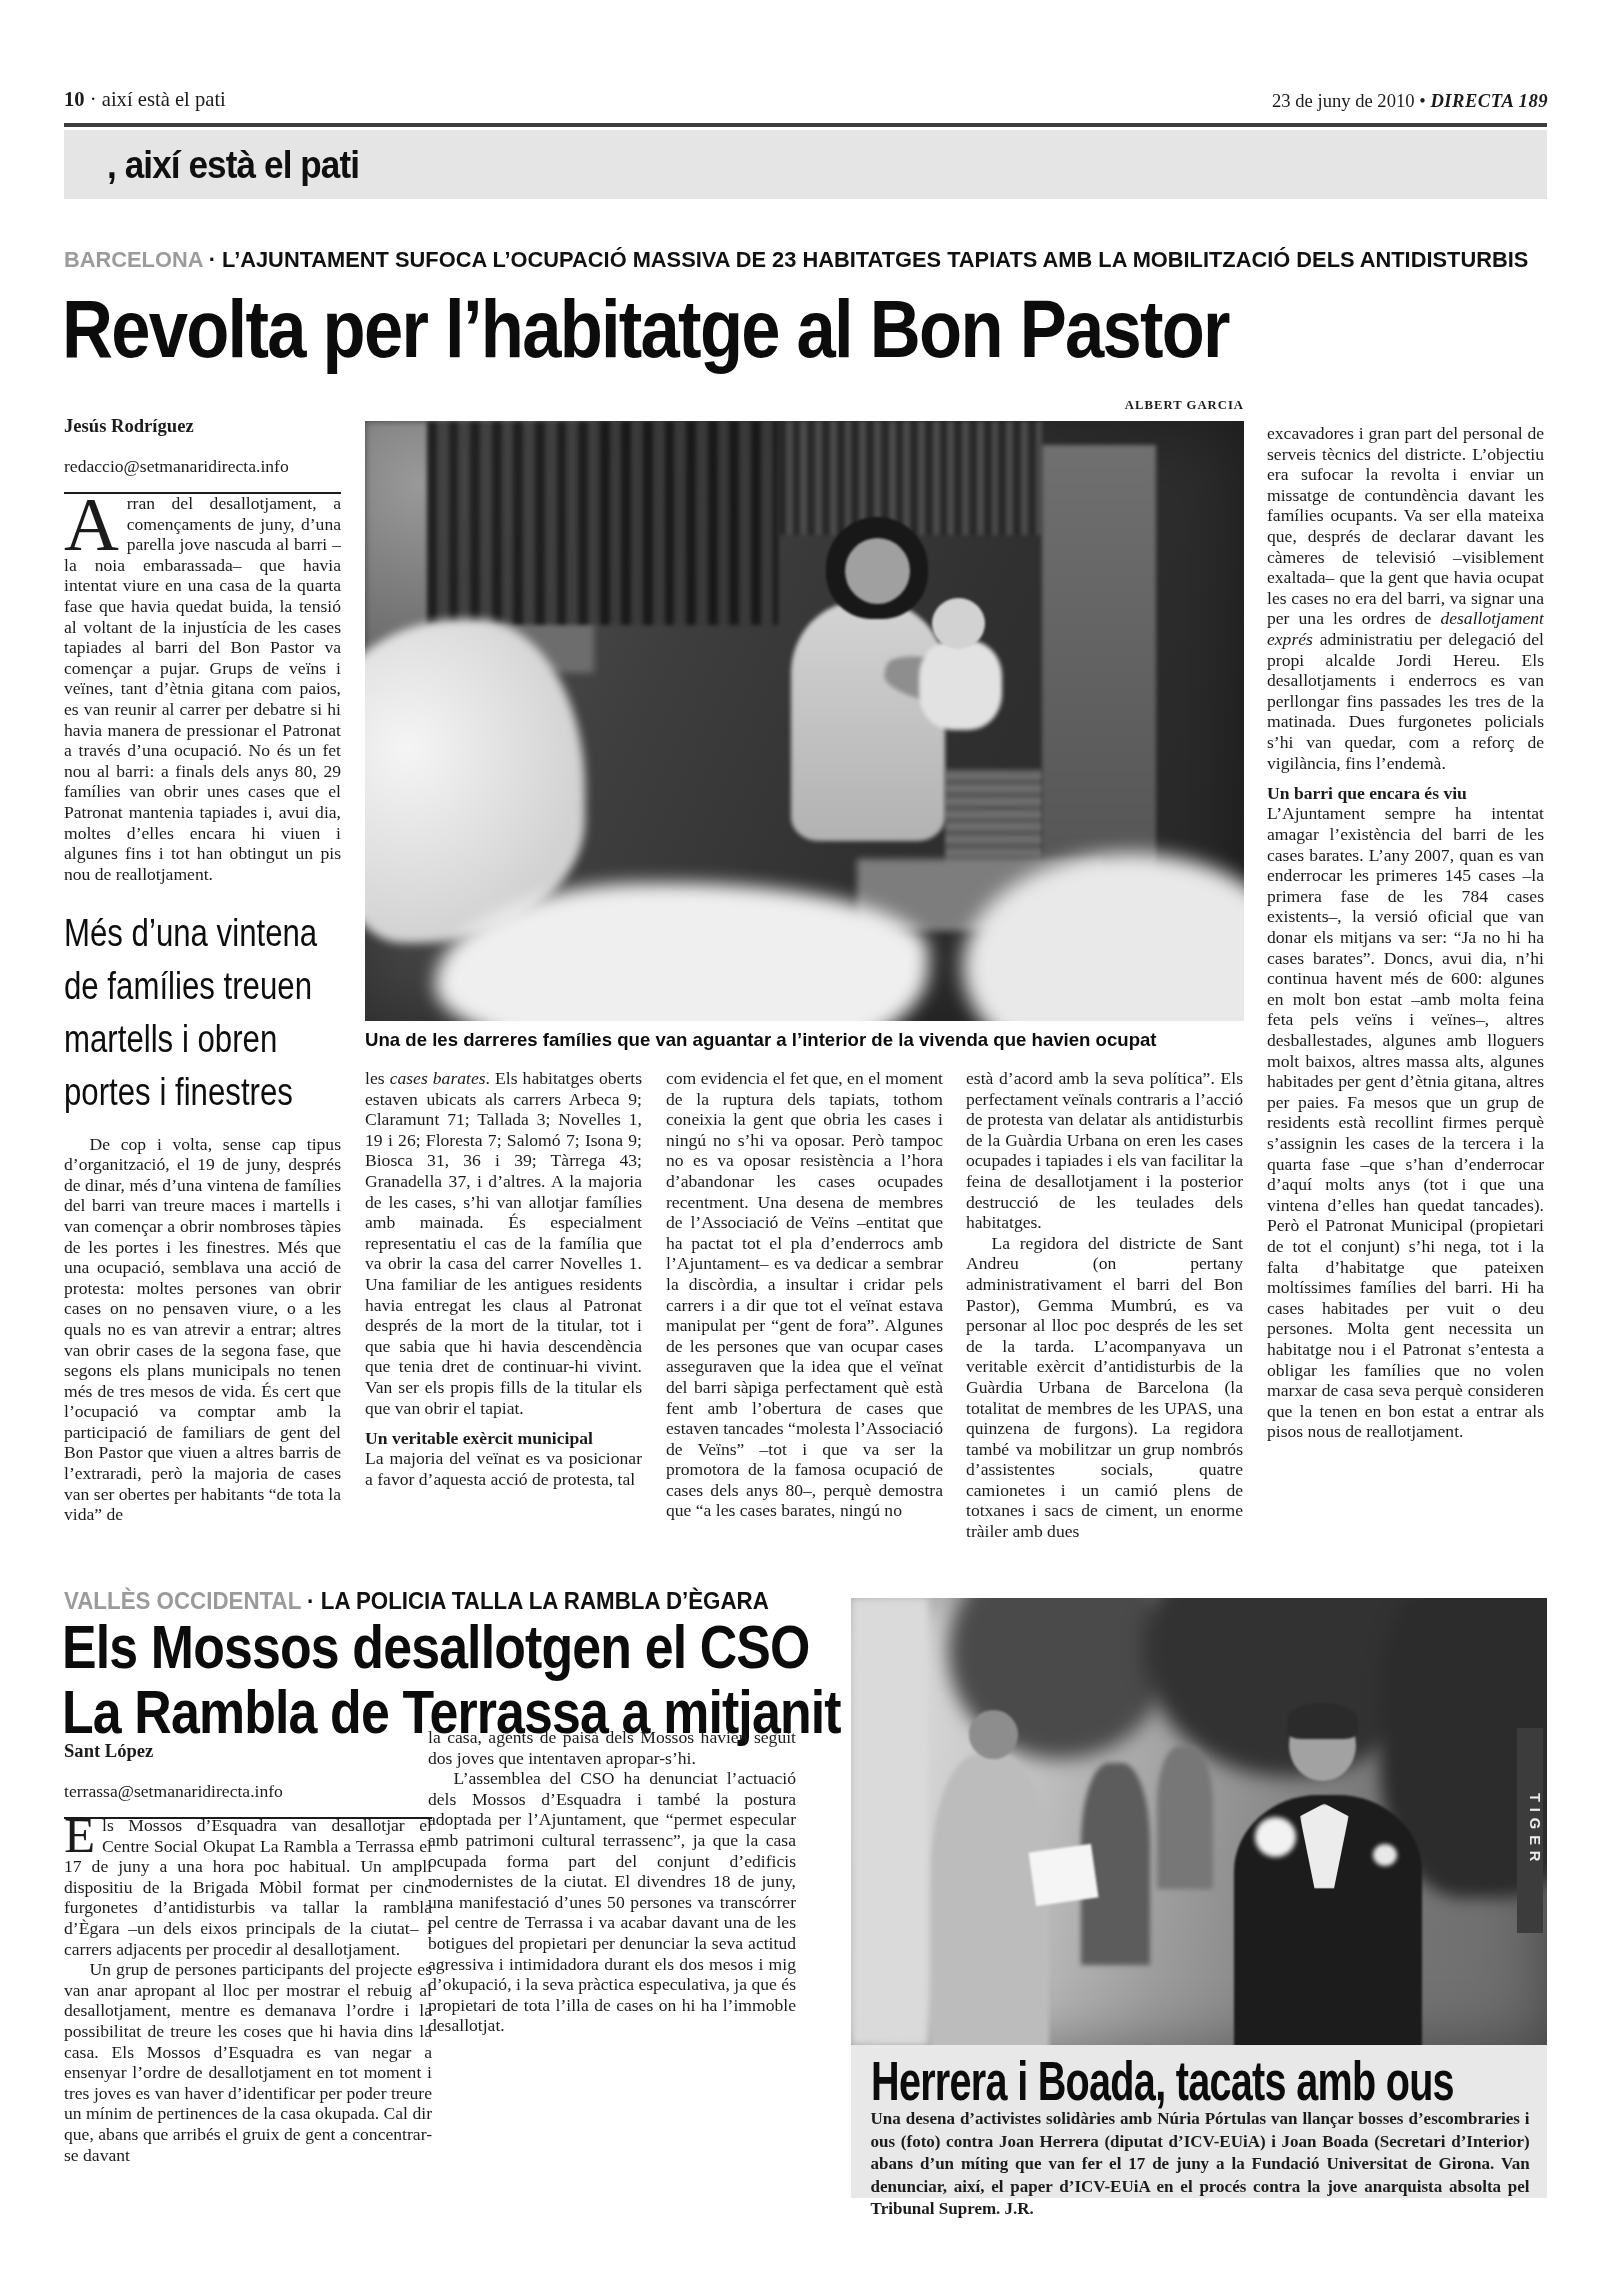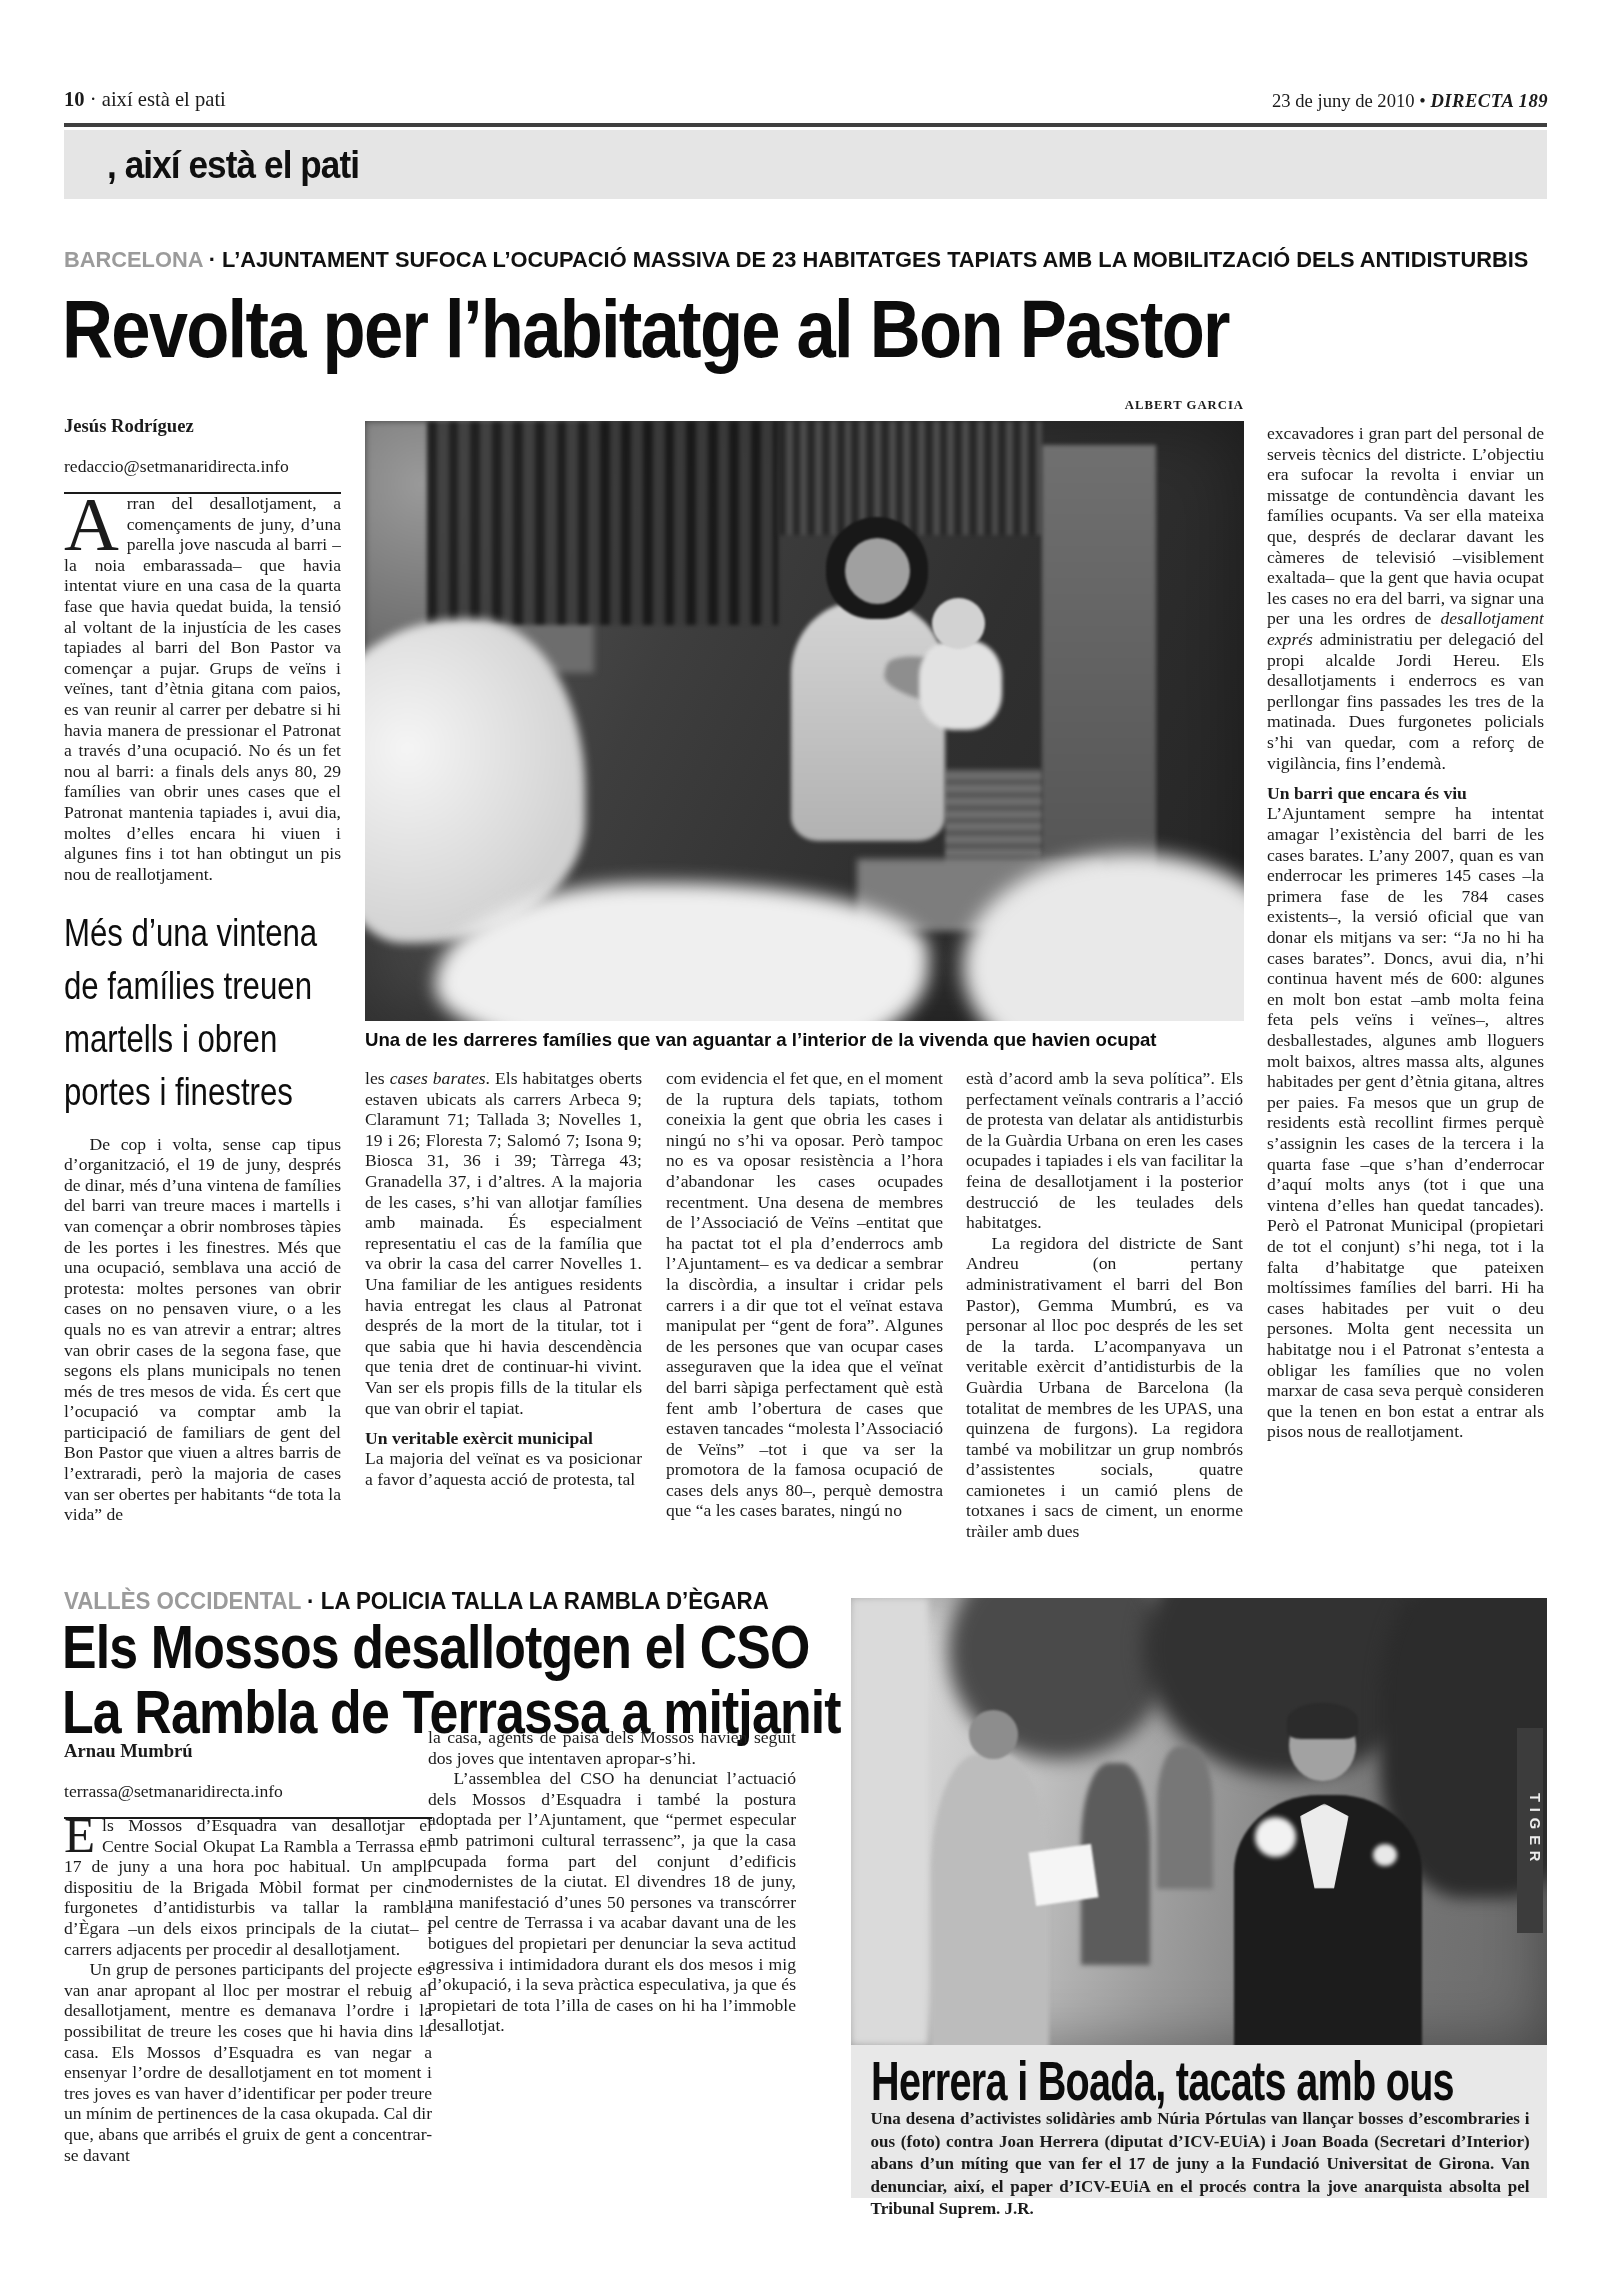"Arnau Mumbrú" div.name { text: Arnau Mumbrú -> Sant López }
